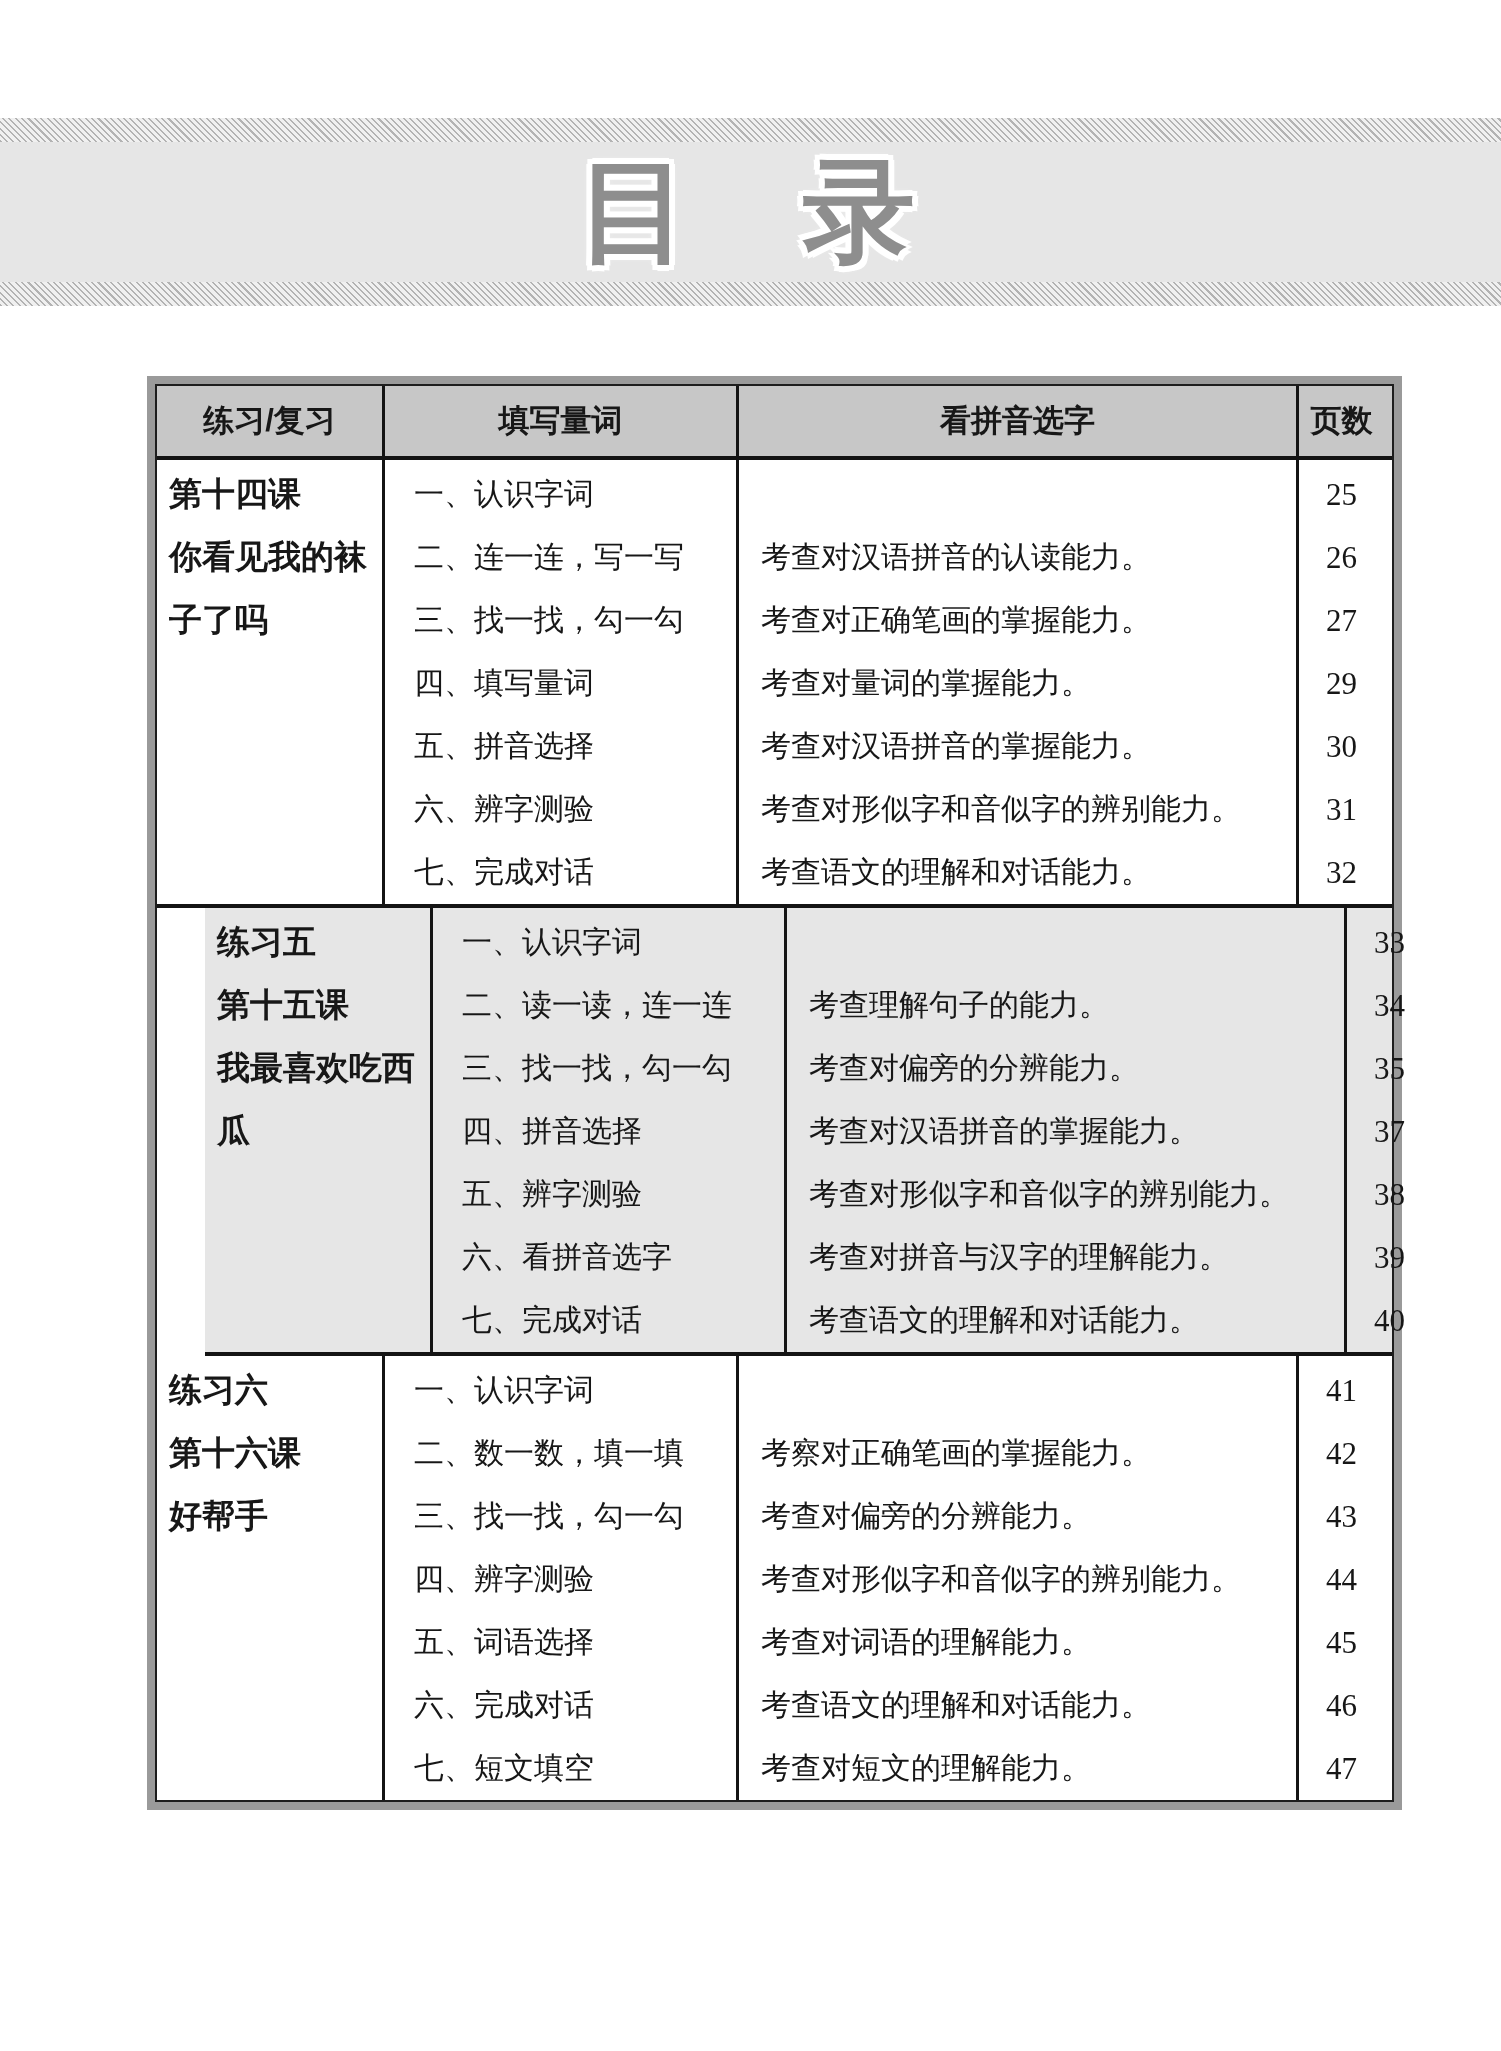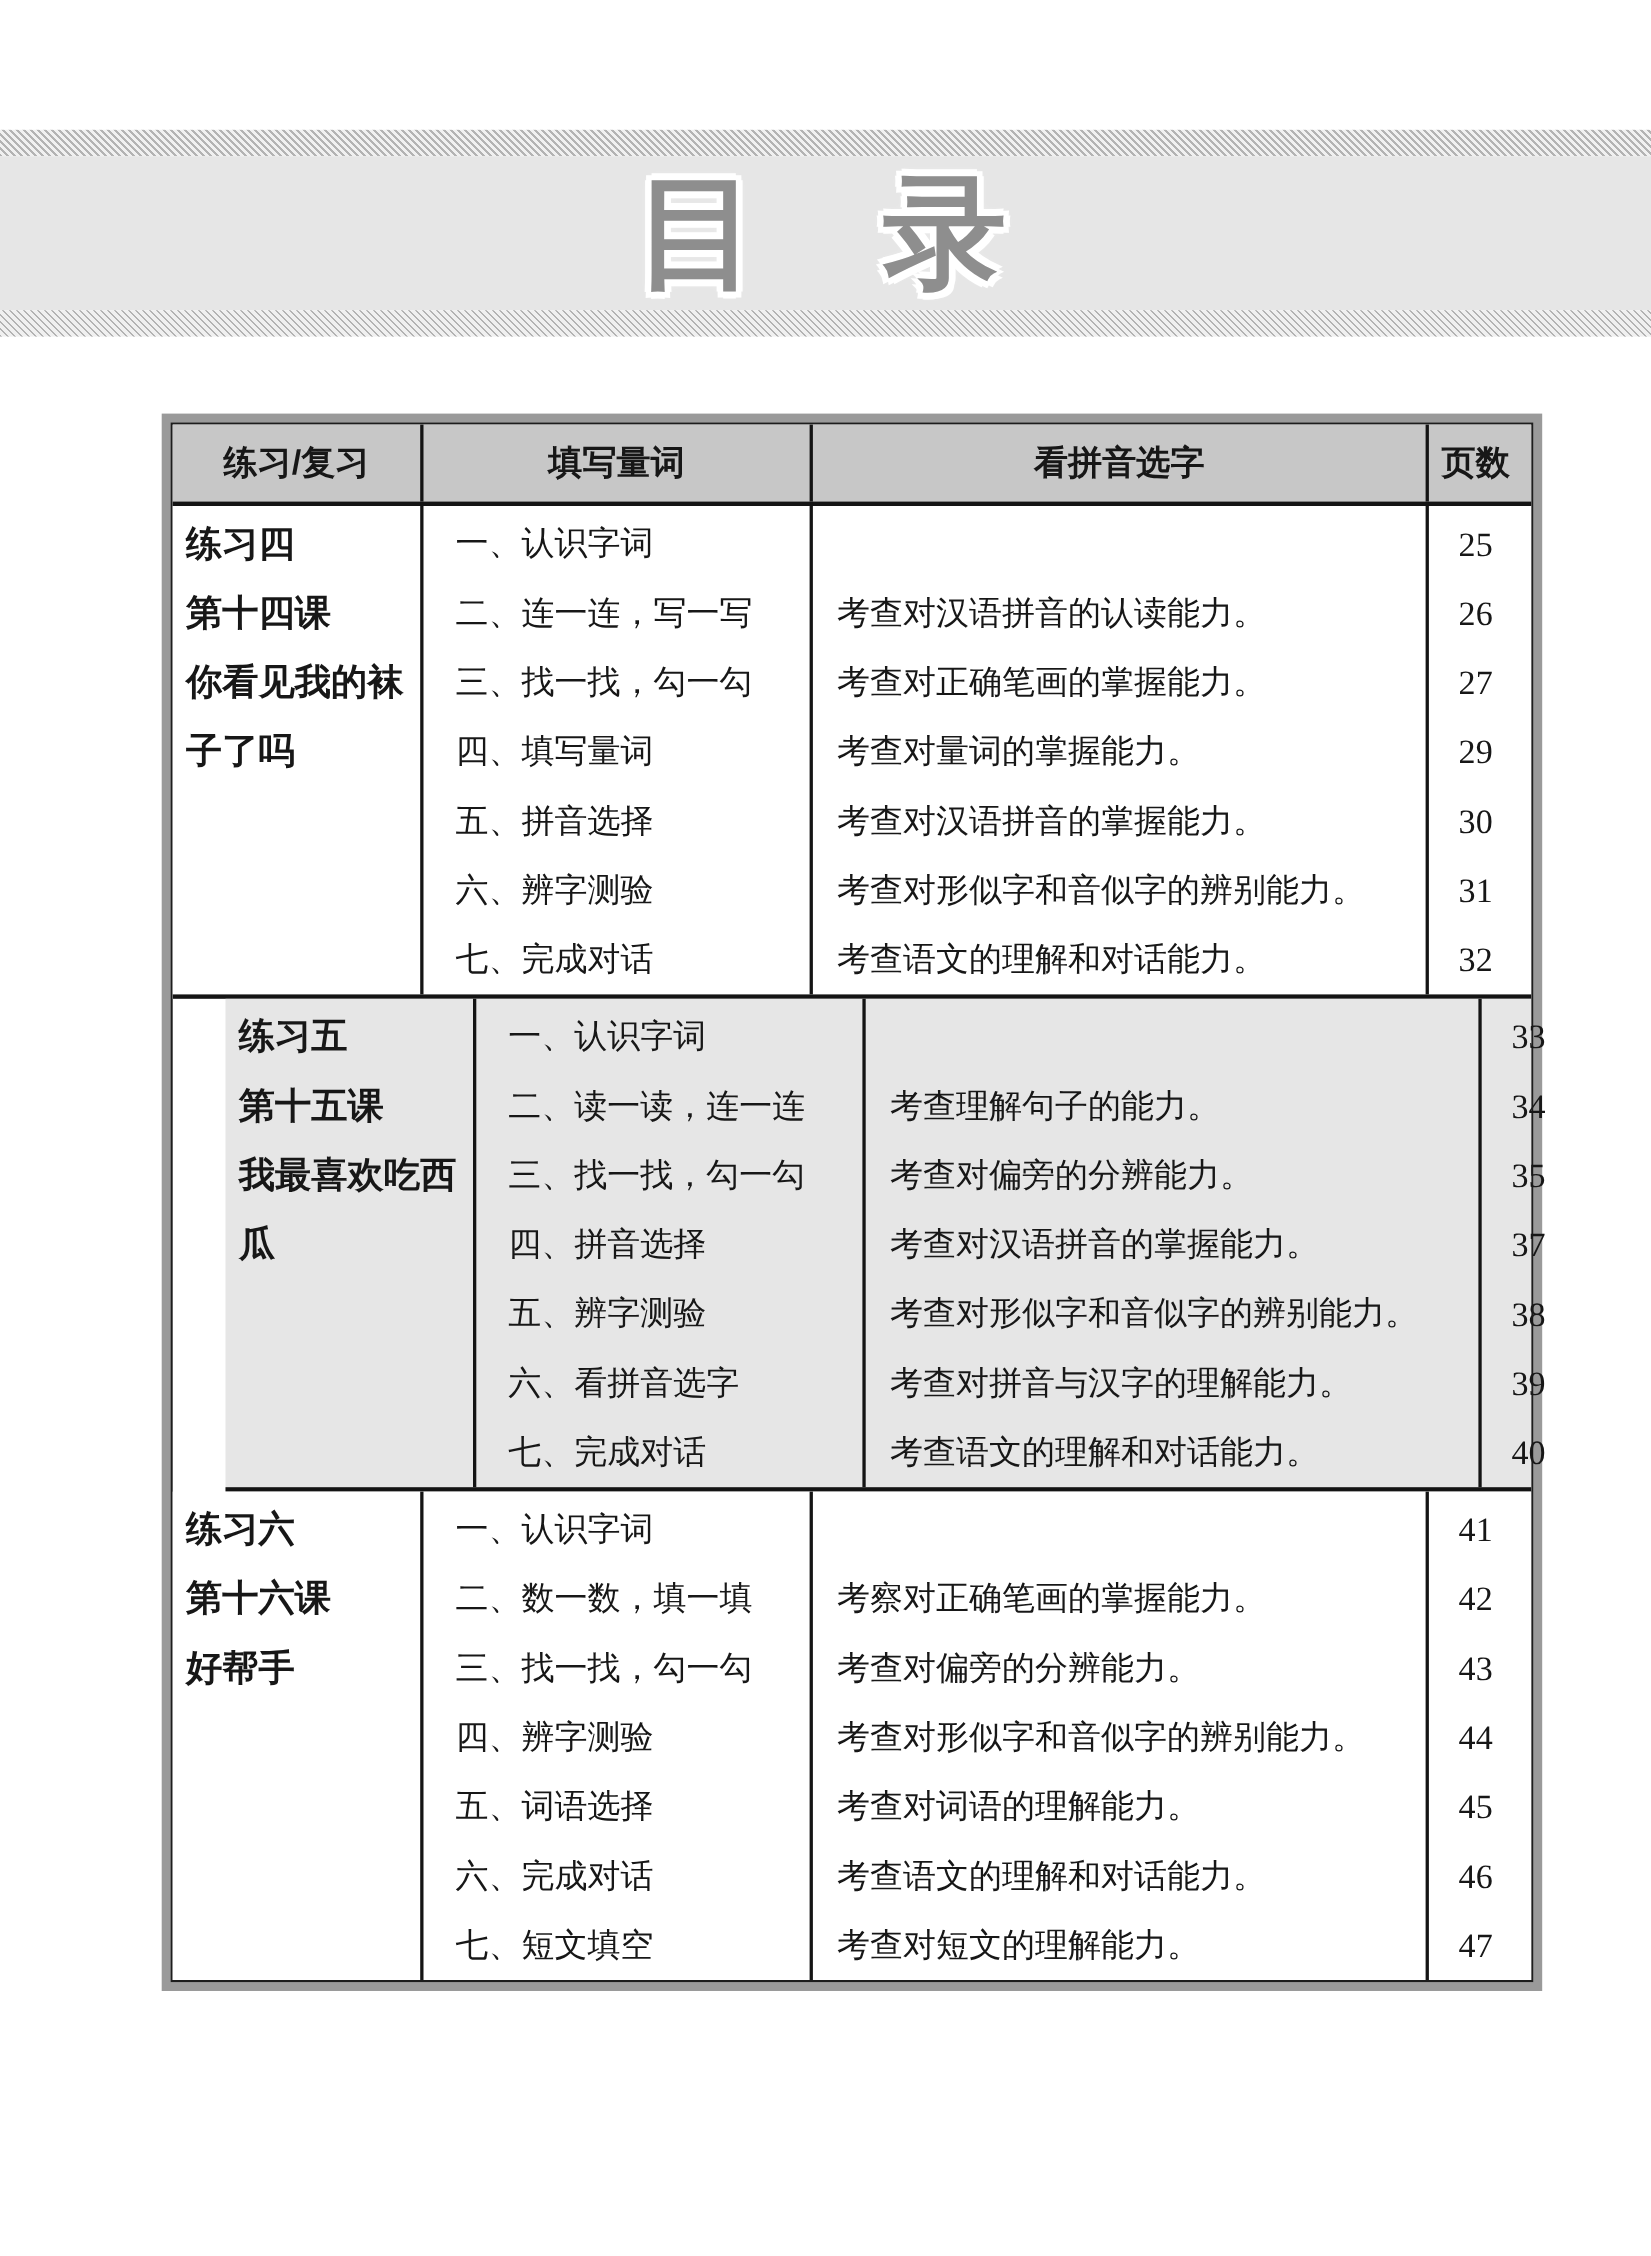"练习四" div.line { html: <div>练习四</div> -> none }
